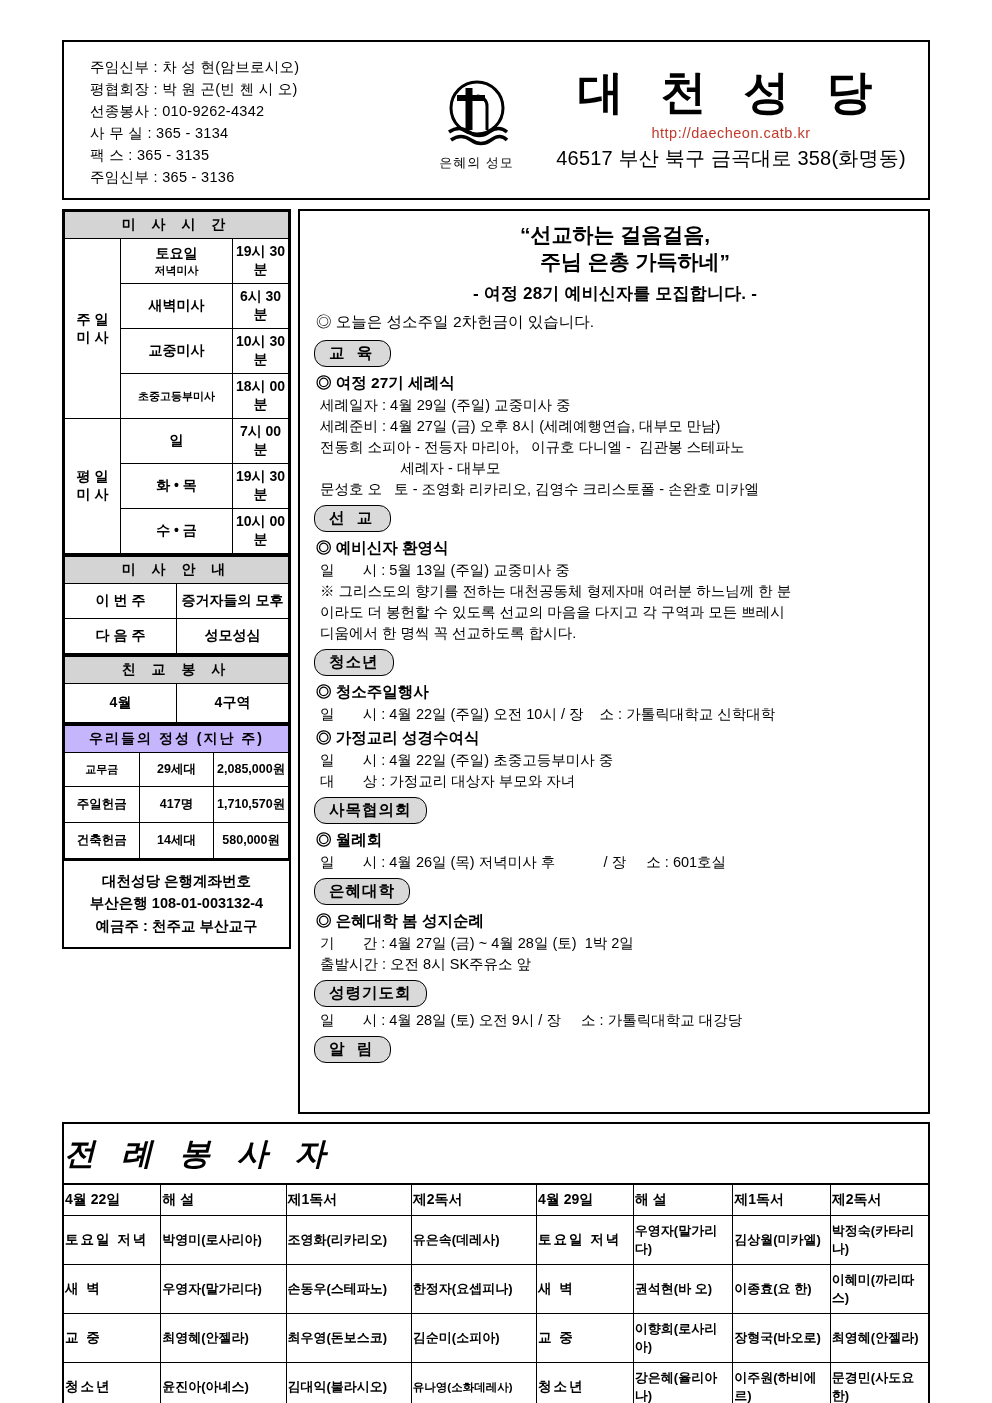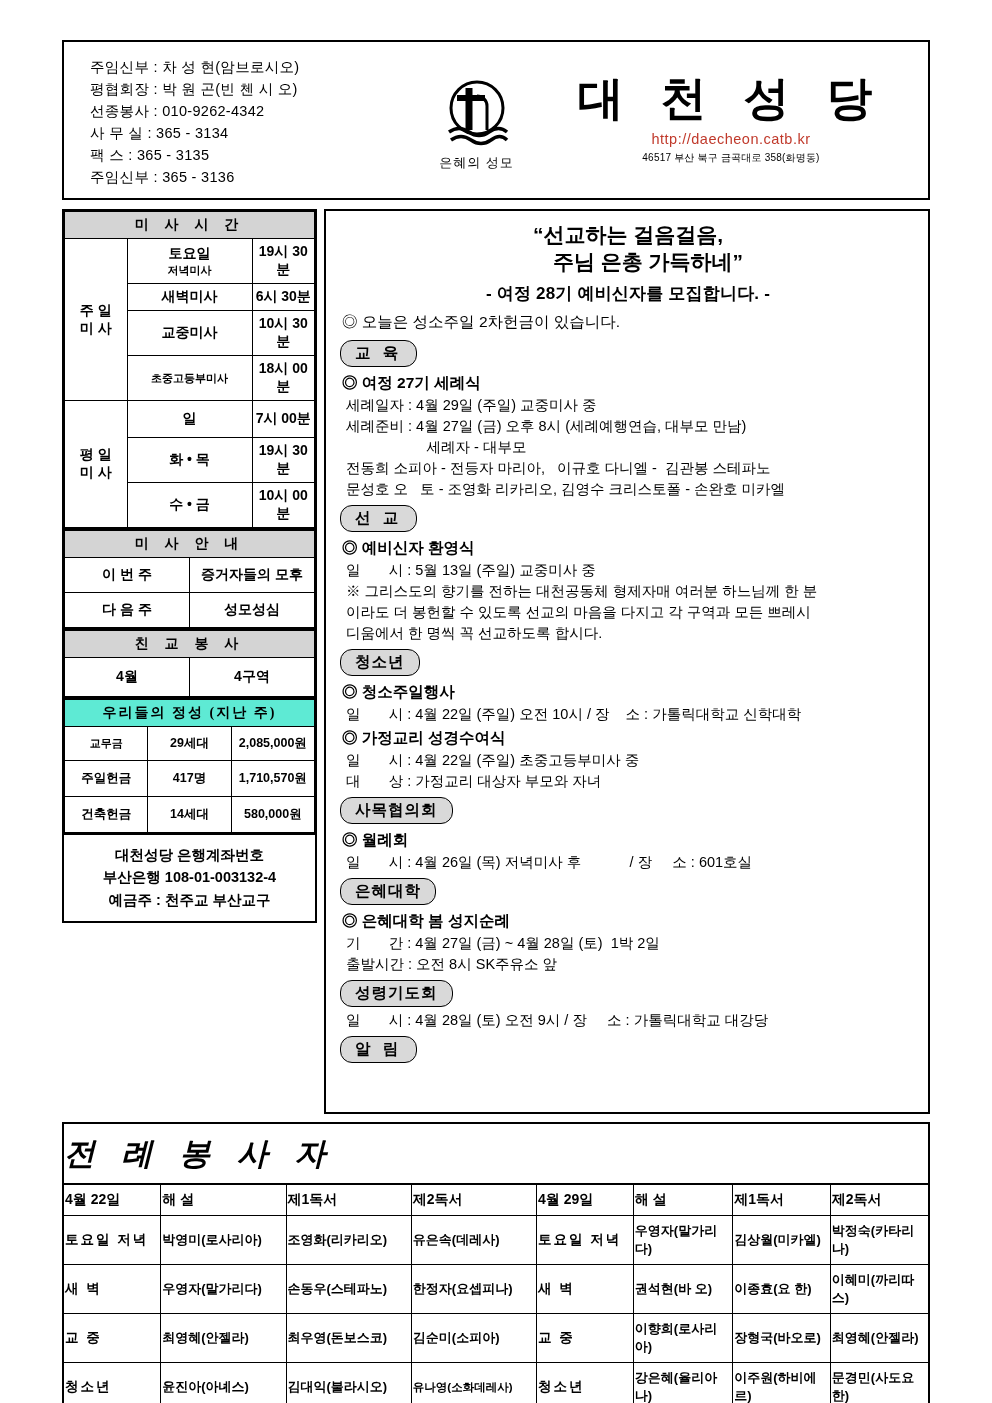"46517 부산 북구 금곡대로 358(화명동)" .church-addr { font-size: 10px -> 20px }
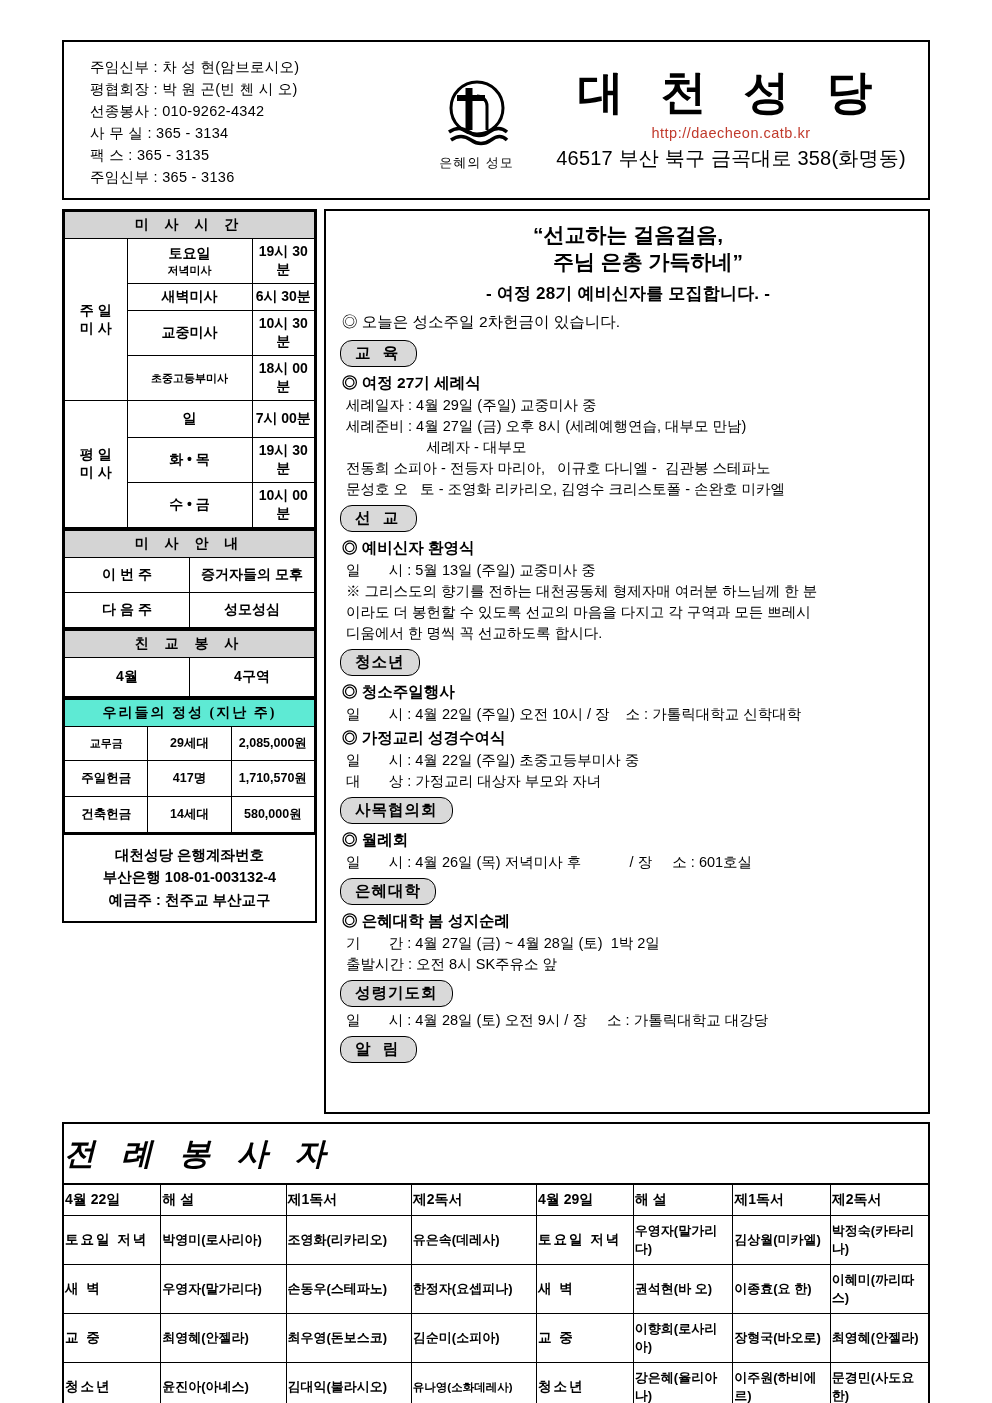"미 사 시 간" .col-left { width: 255px -> 229px }
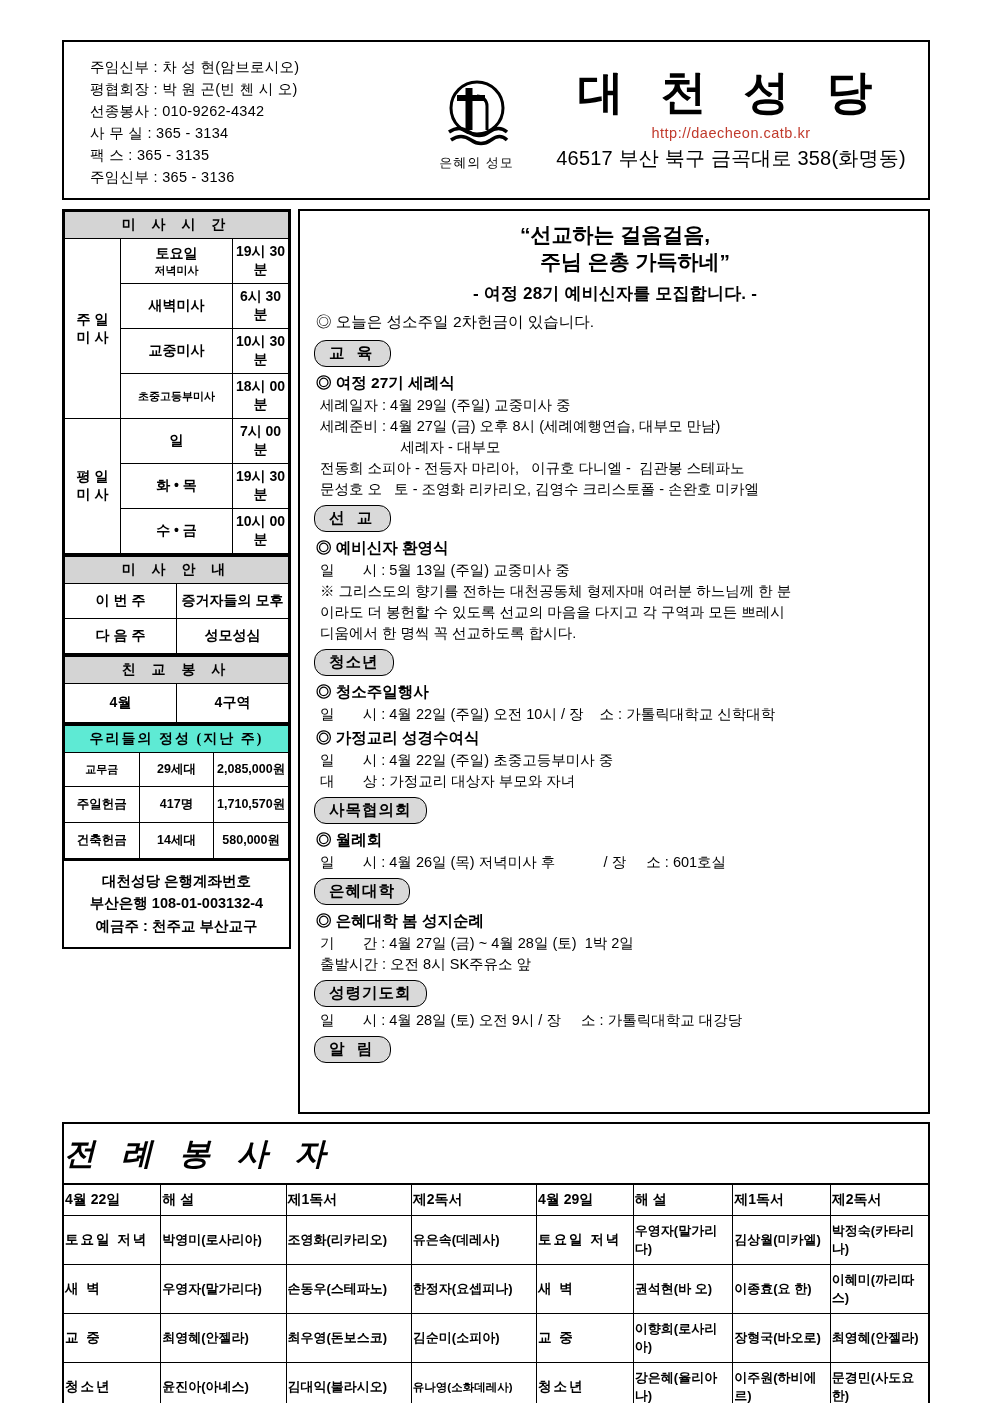"세례자 - 대부모" div.ln { order: before "전동희 소피아 - 전등자 마리아," -> after "전동희 소피아 - 전등자 마리아," }
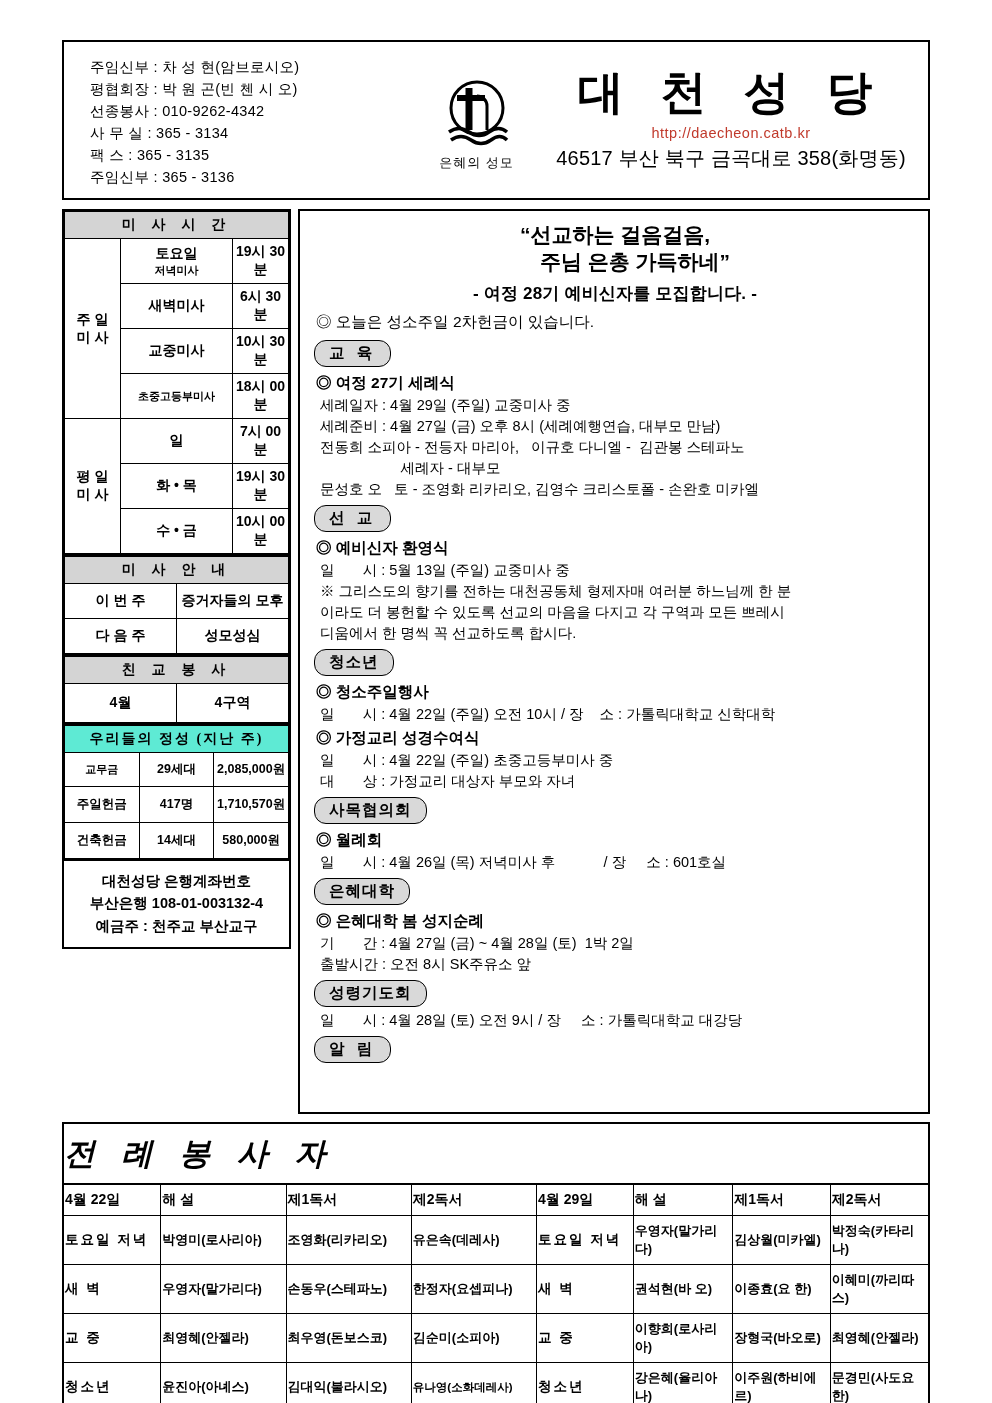"우리들의 정성 (지난 주)" .sec-title-plain { background: #5eead4 -> #c4b5fd; font-family: Liberation Serif, serif -> none }
